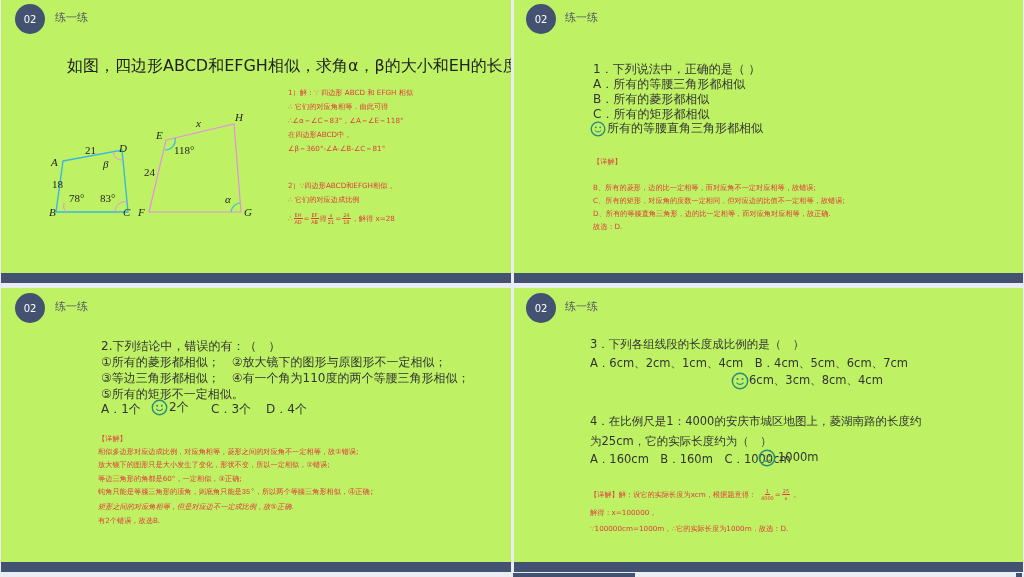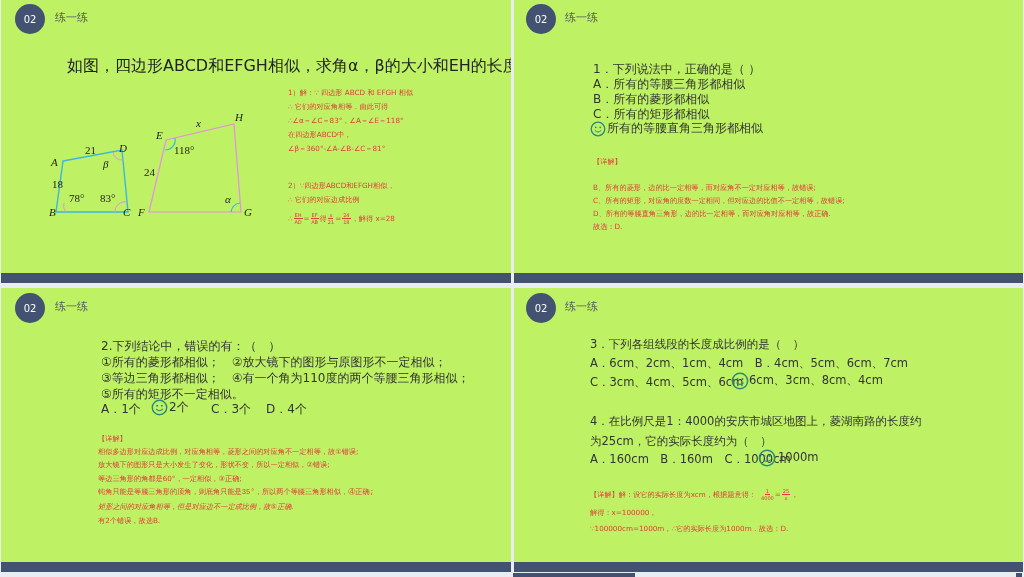"C．3cm、4cm、5cm、6cm" div.txt { html: <div>C．3cm、4cm、5cm、6cm</div> -> none }
